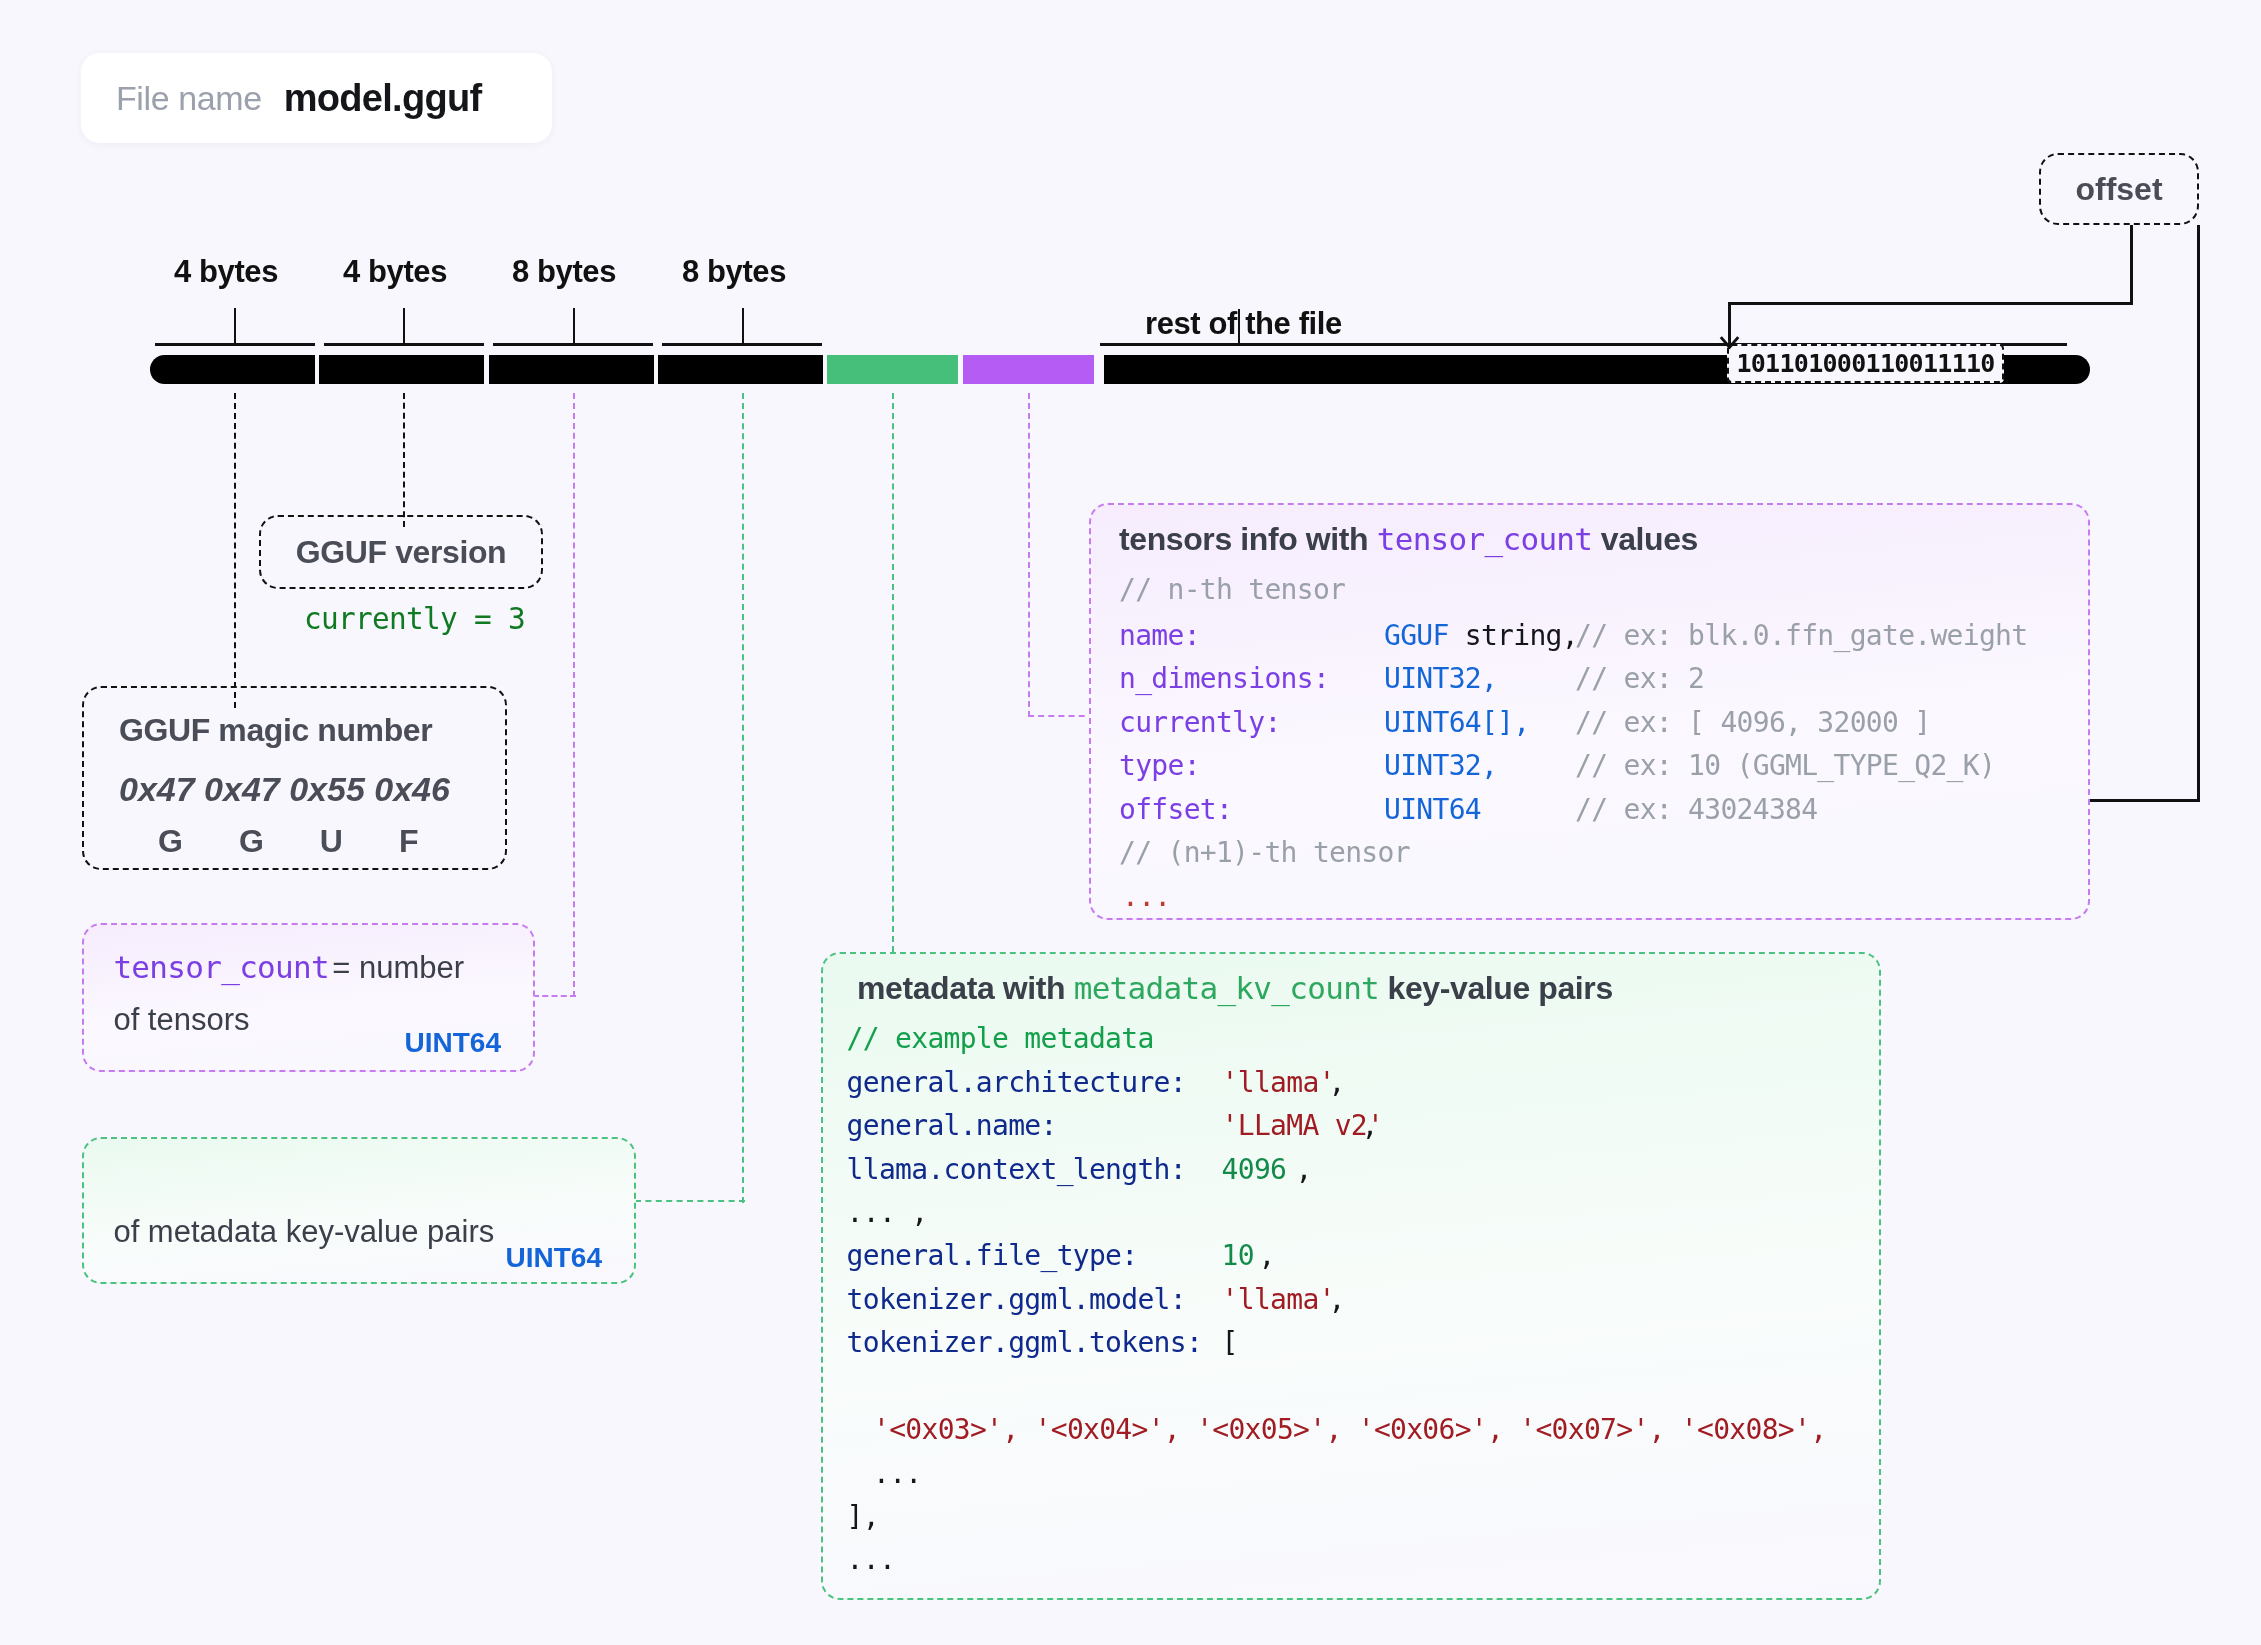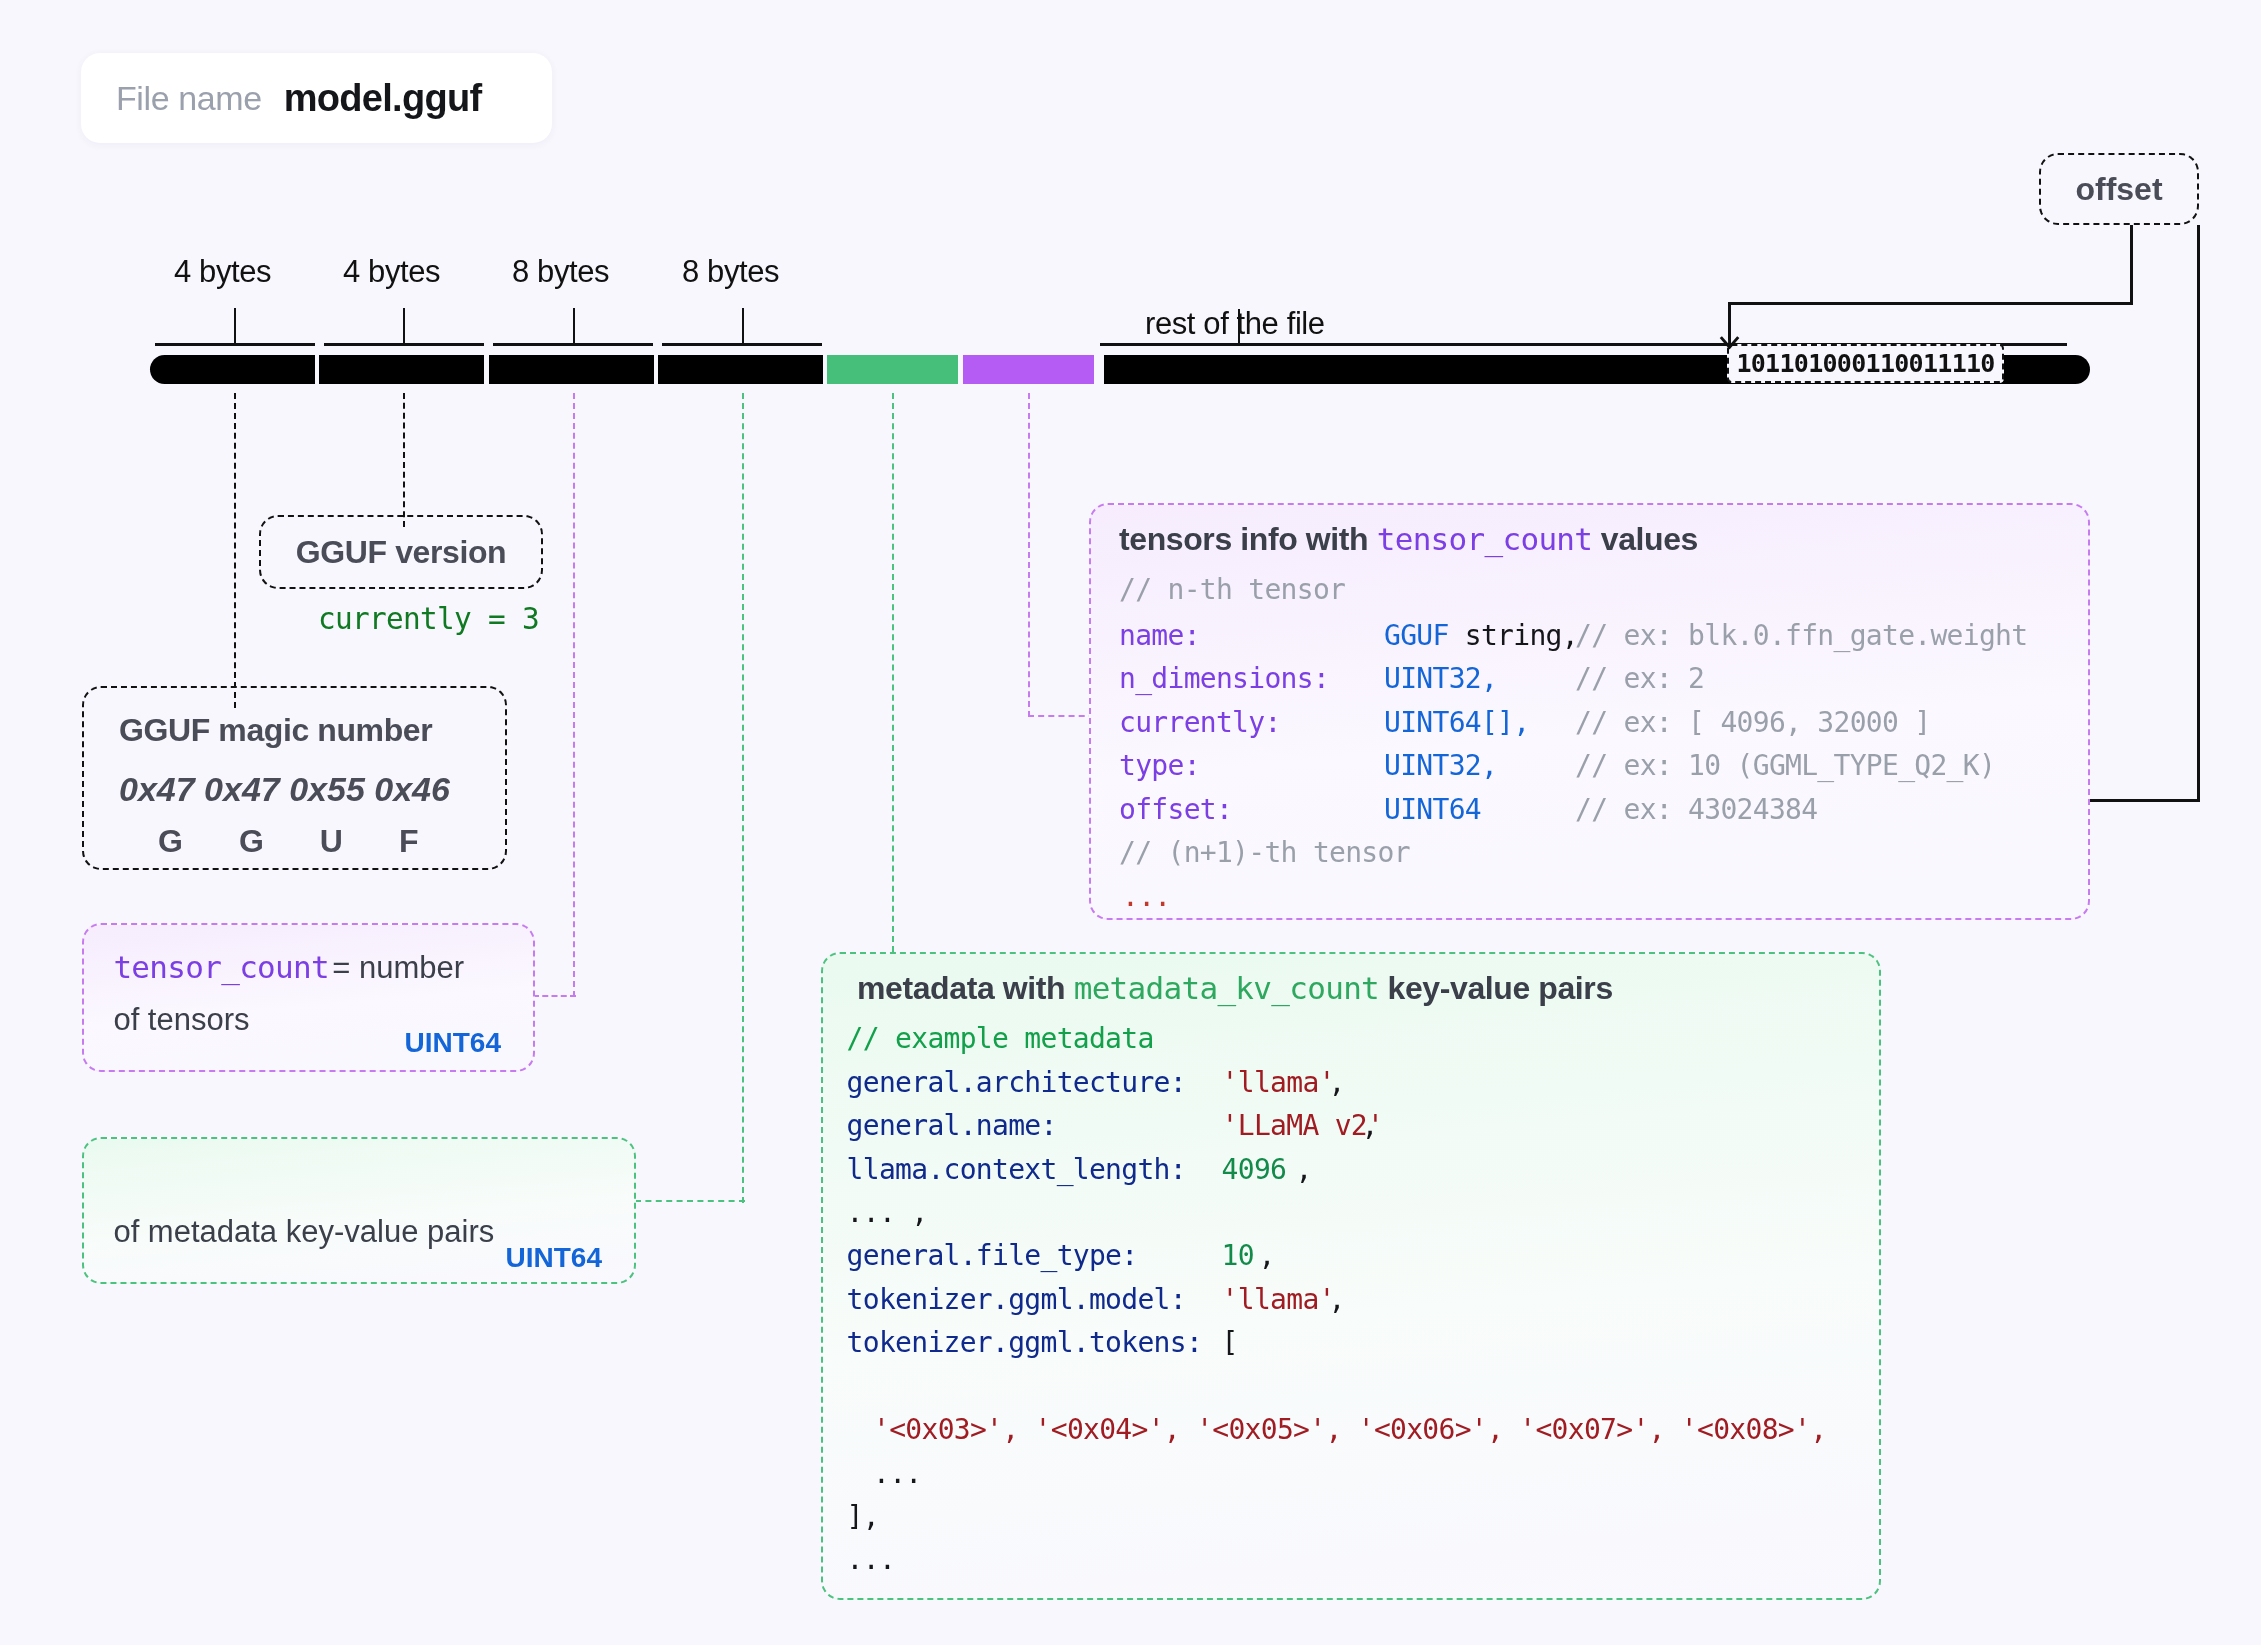"4 bytes" .ruler-label { font-weight: 400 -> 700 }
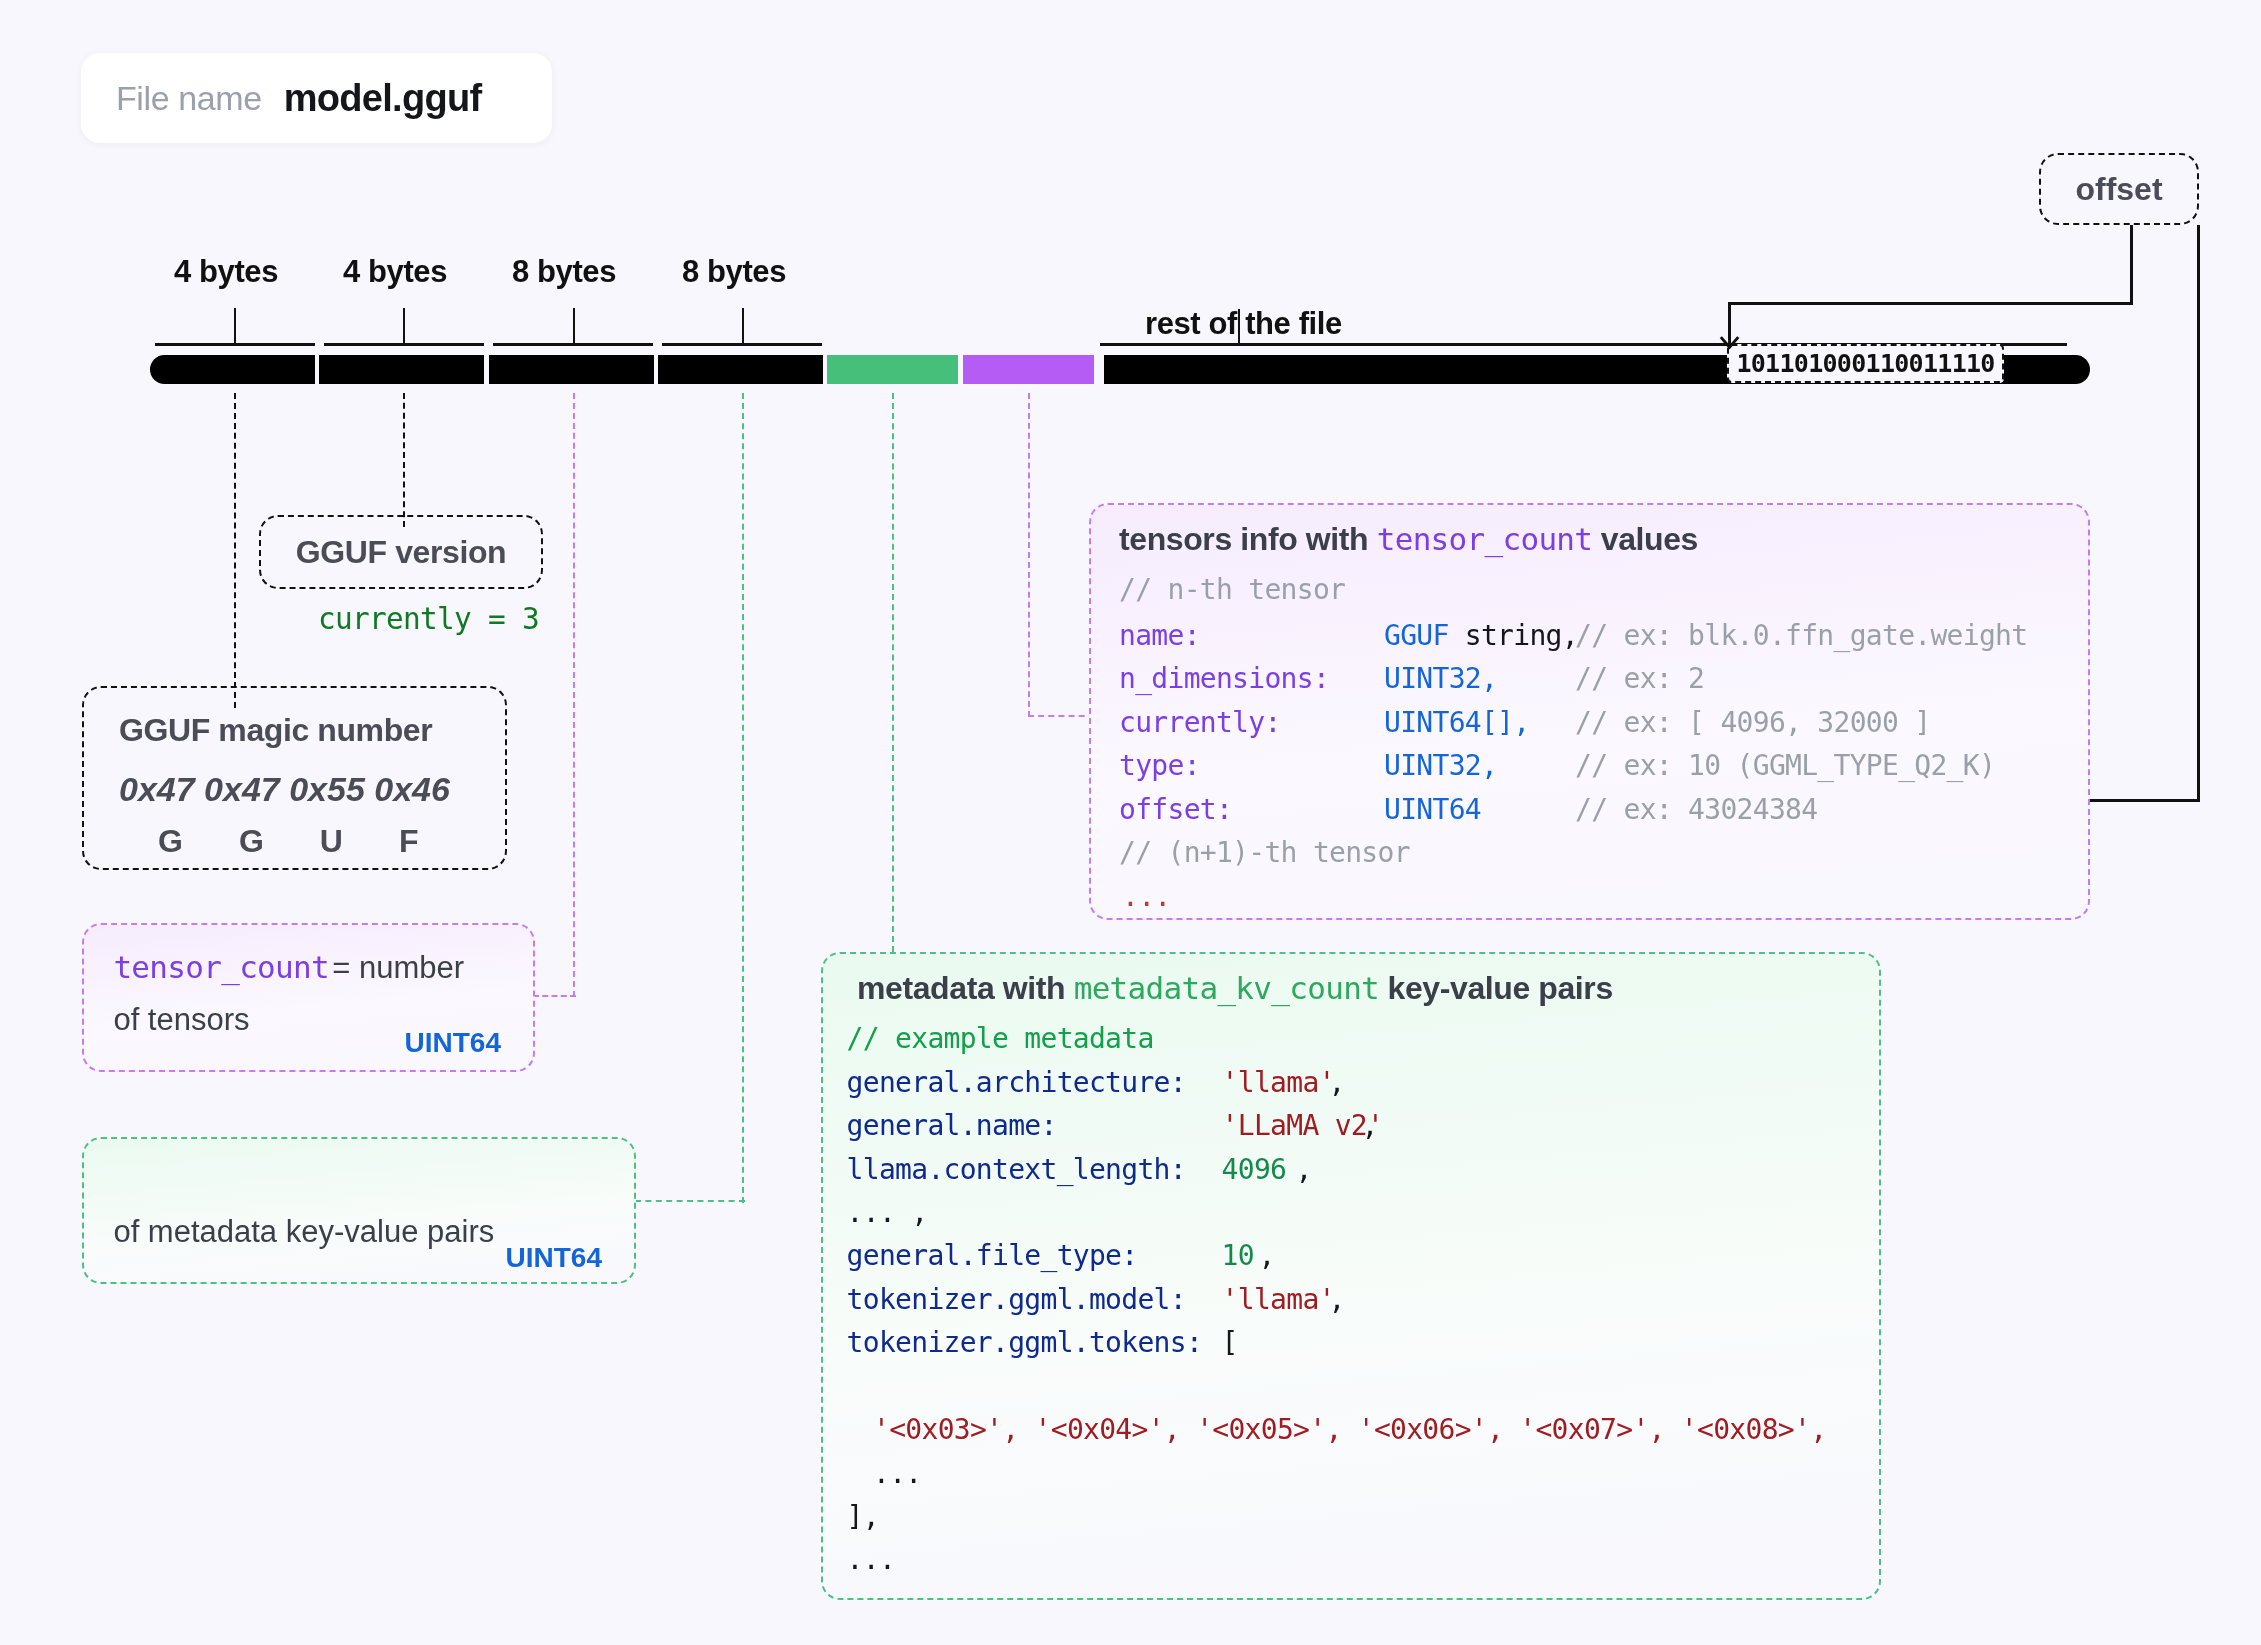"currently = 3" div.abs { left: 318px -> 304px }
